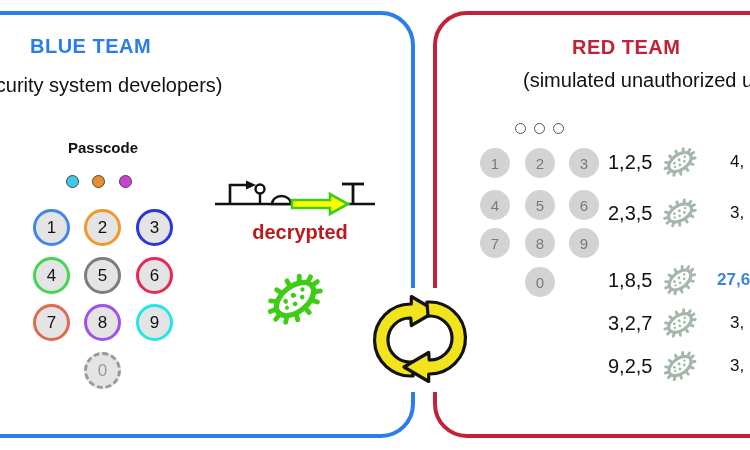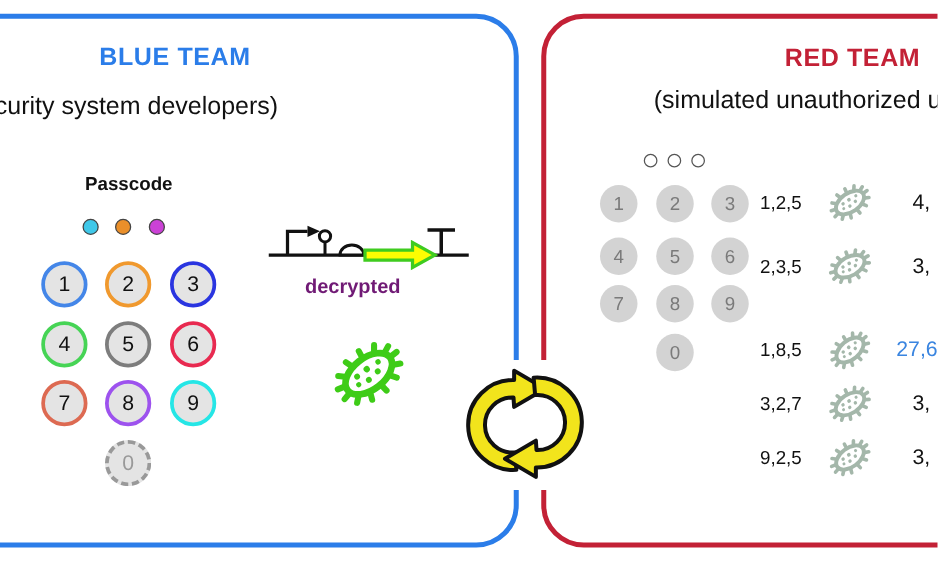"BLUE TEAM" .team-title { text-align: center -> none }
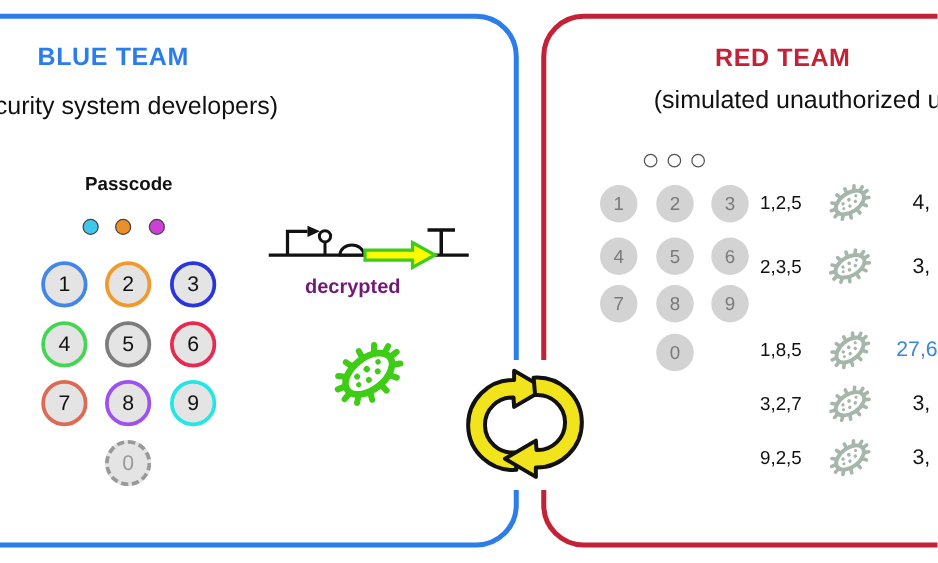"1,2,5" .acode { font-size: 15px -> 20px }
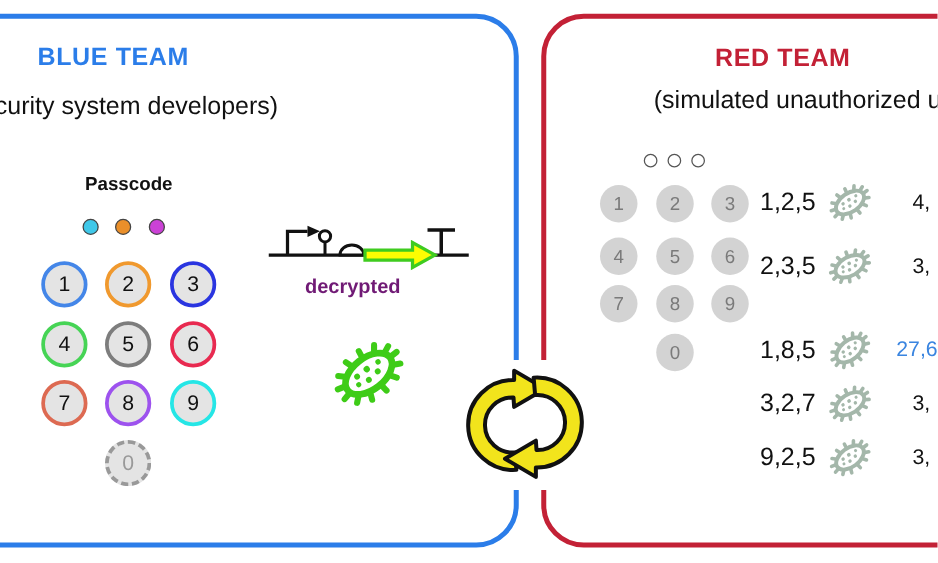"decrypted" .decrypted { color: #701a75 -> #b91c1c; font-size: 16px -> 20px; text-align: left -> center }
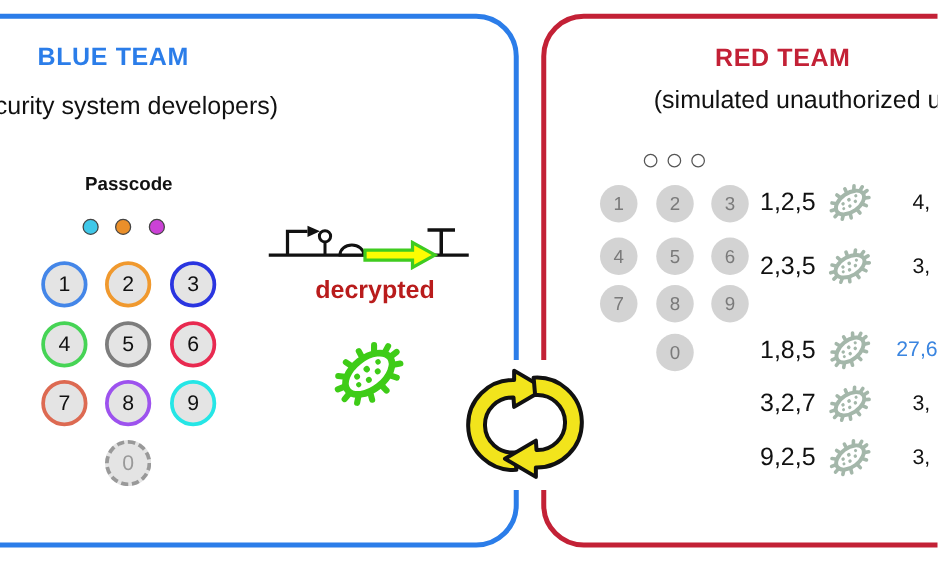"27,6" .aresult.hl { font-weight: normal -> bold }
